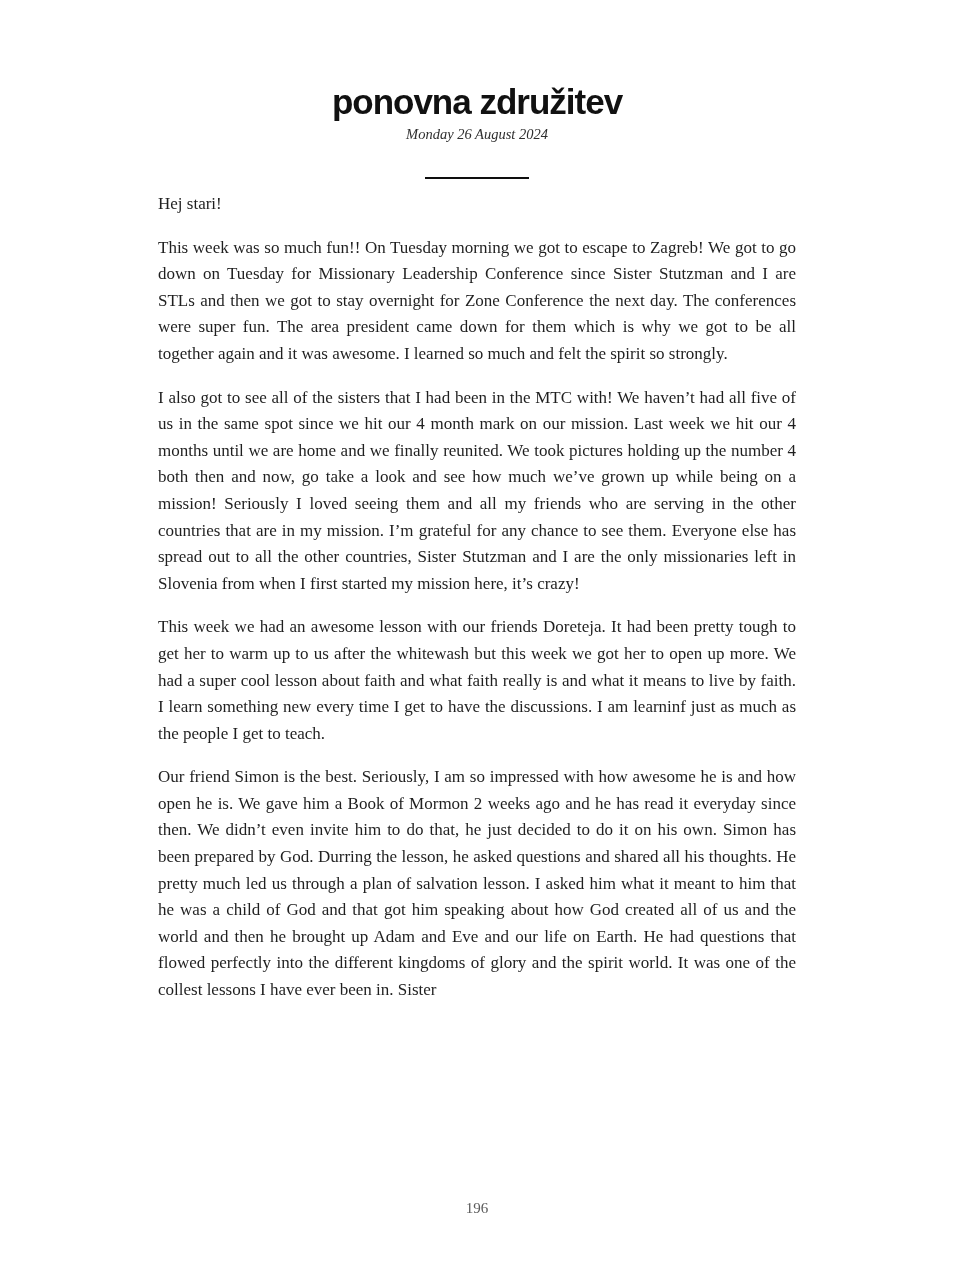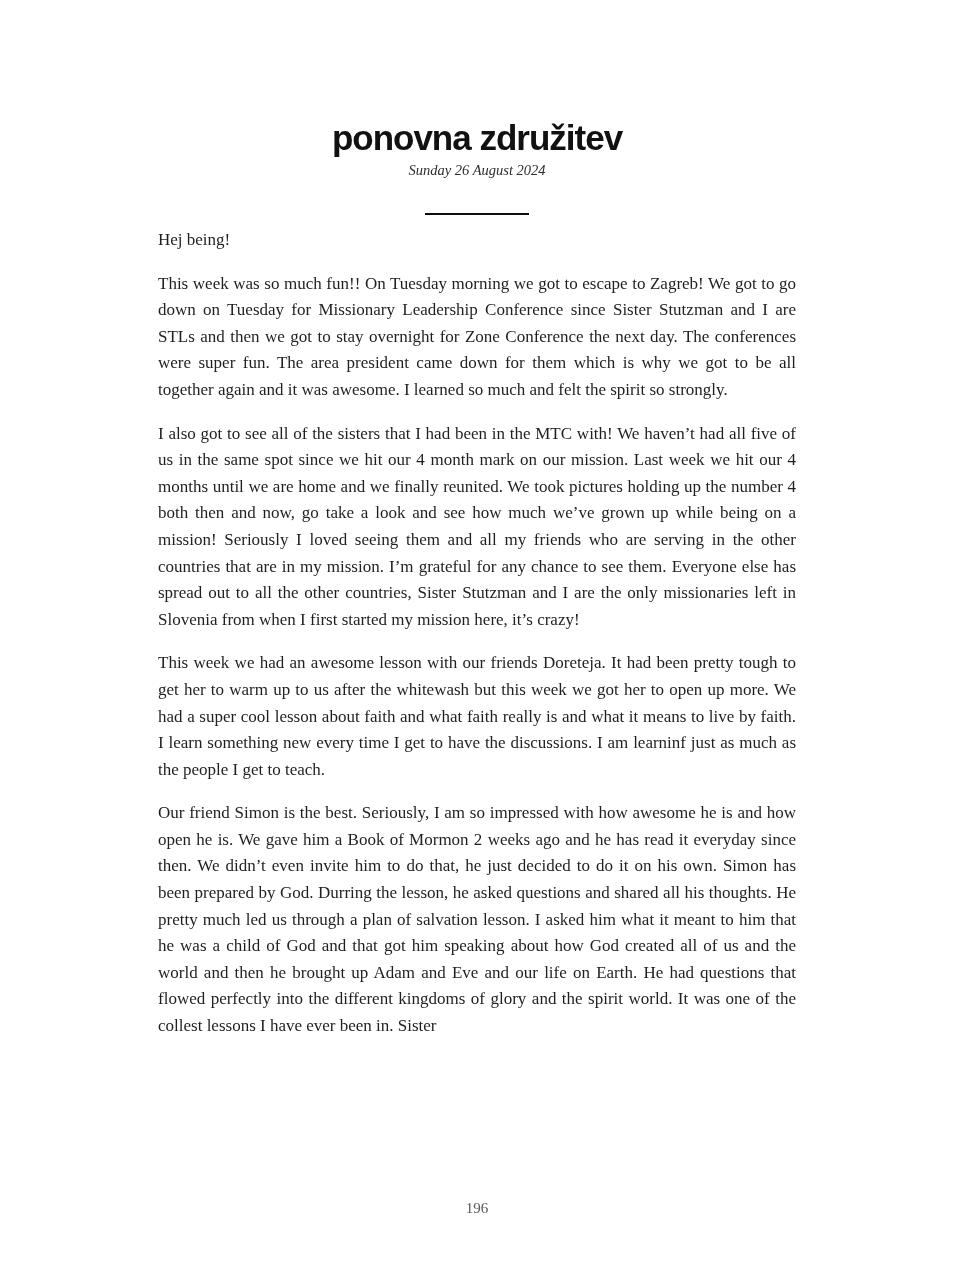"ponovna združitev" .content-col { padding-top: 118px -> 82px }
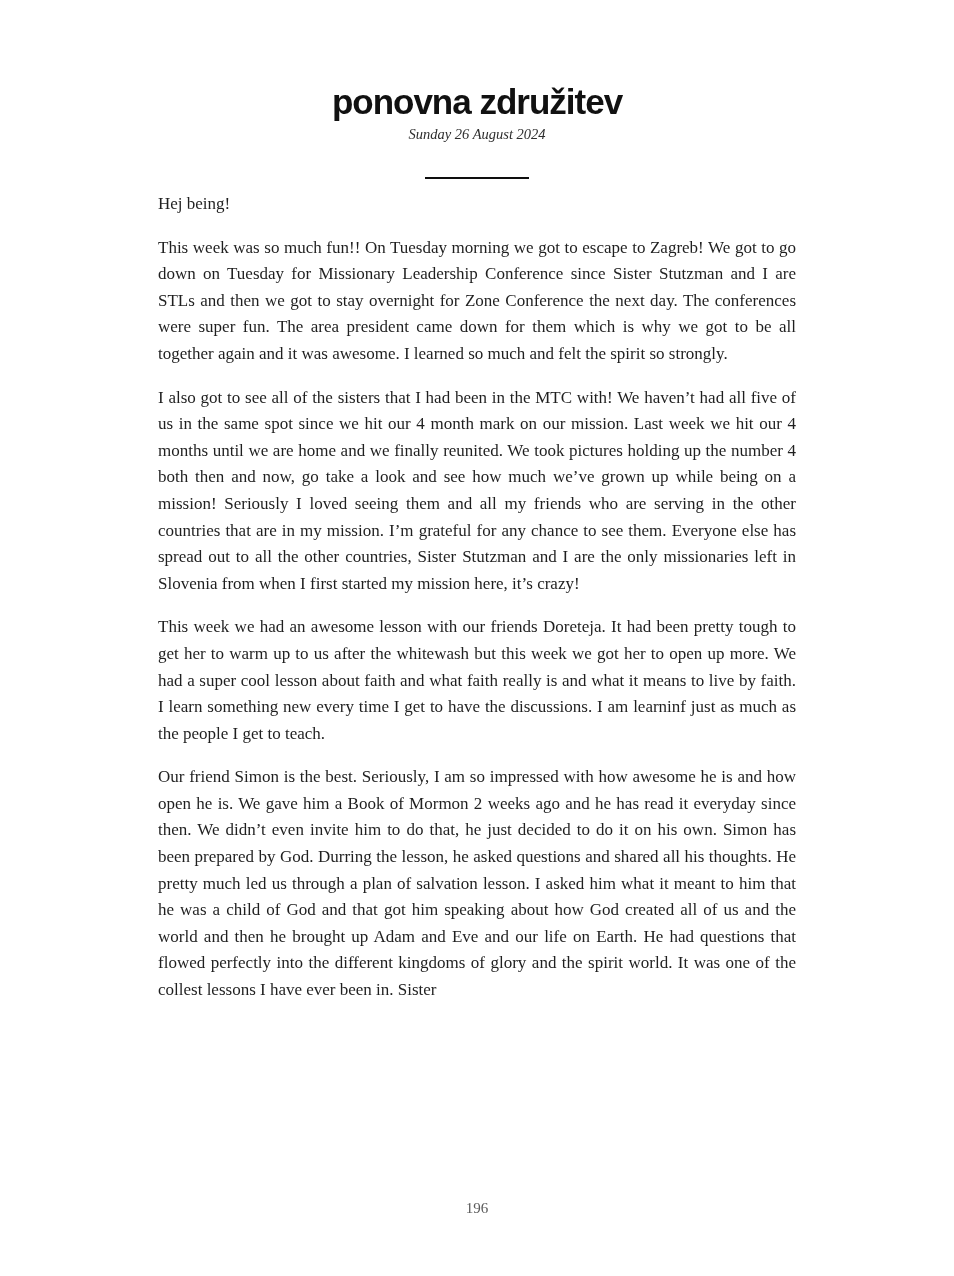"Sunday 26 August 2024" div.date-line { text: Sunday -> Monday }
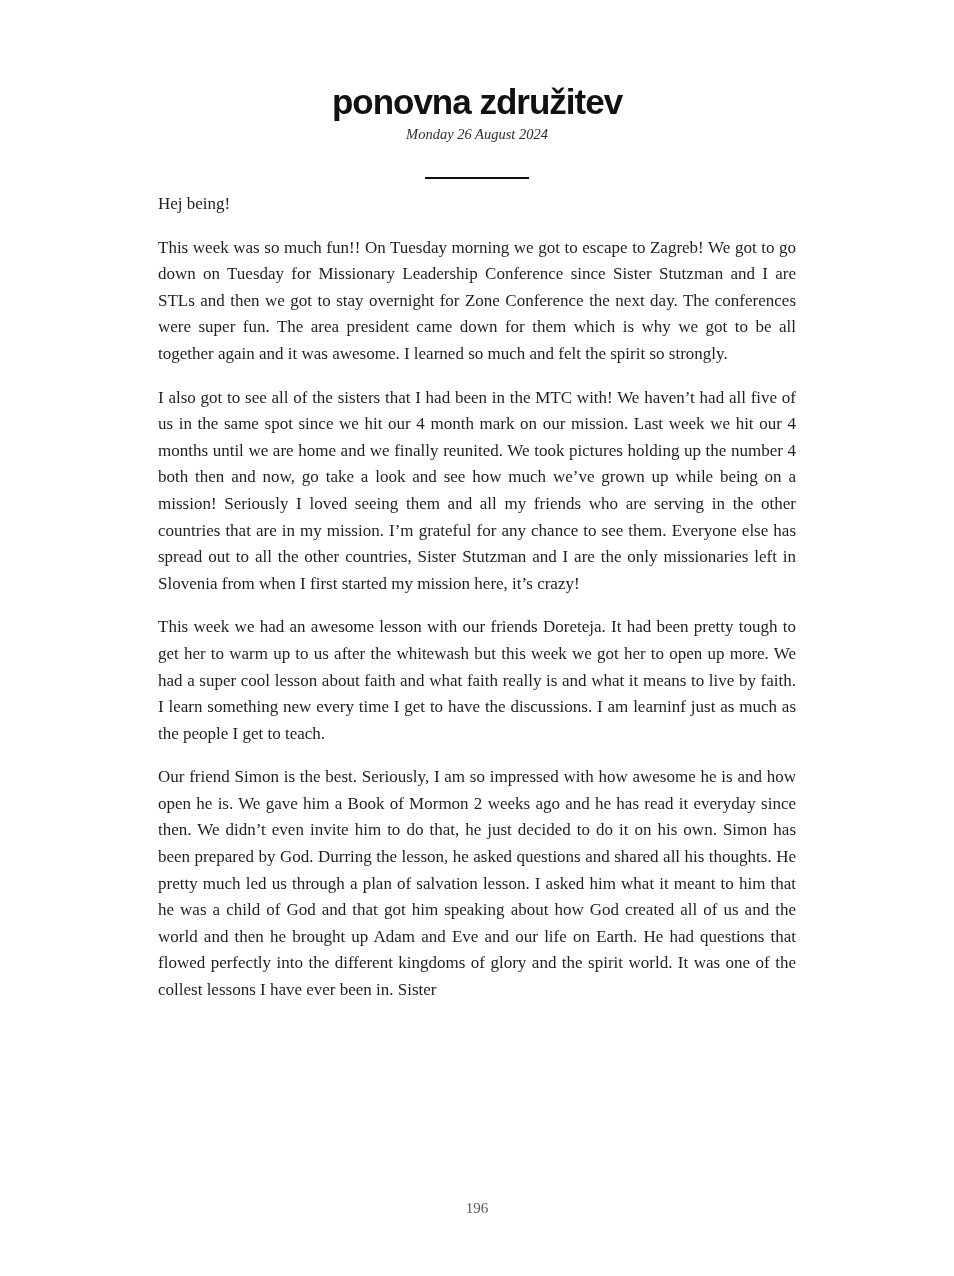"Hej being!" p.greeting { text: being -> stari }
